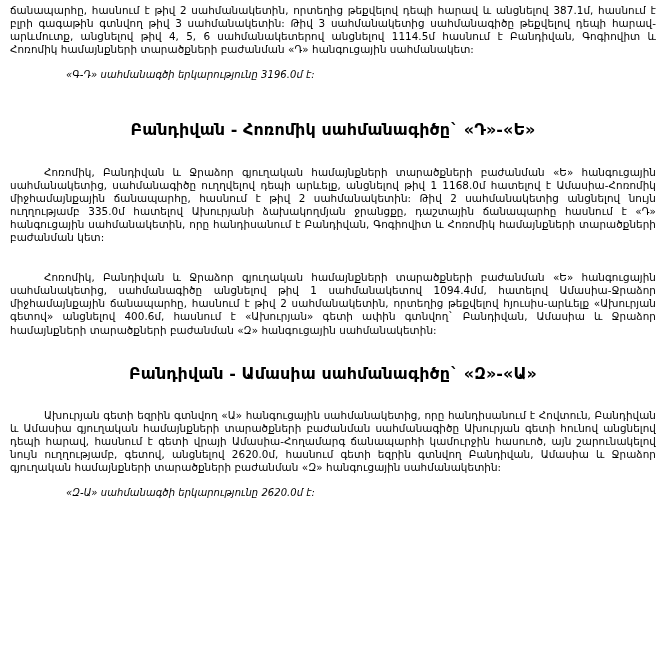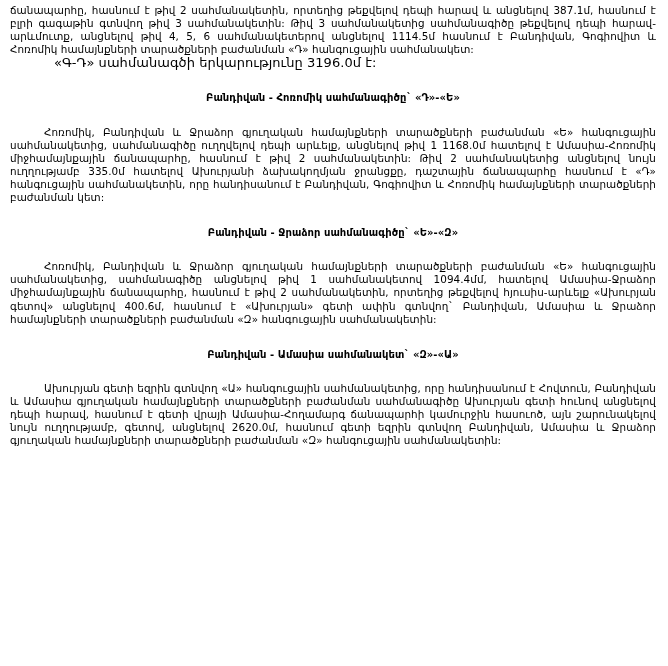"«Գ-Դ» սահմանագծի երկարությունը 3196.0մ" .lenline { font-size: 13px -> 10px; font-style: none -> italic; margin: 0 -> 12px }
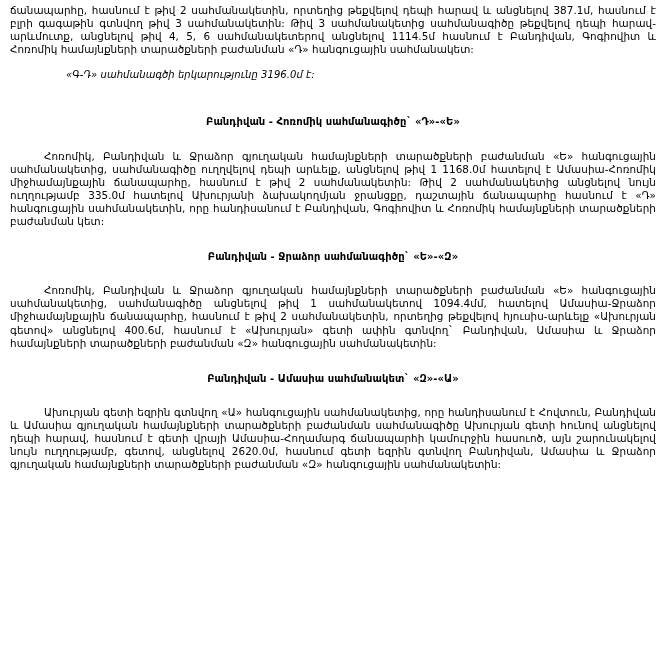"Բանդիվան - Հոռոմիկ սահմանագիծը` «Դ»-«Ե»" .heading { font-size: 10px -> 16px; margin: 8px -> 16px }
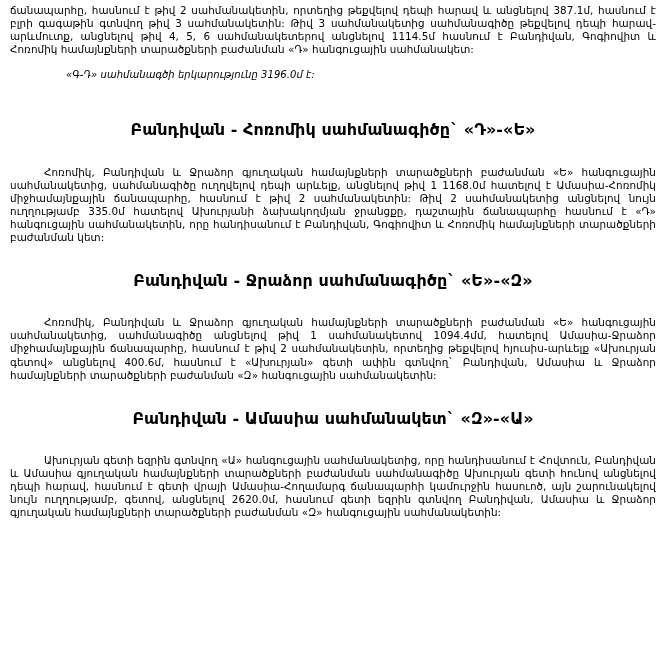"Բանդիվան - Ջրաձոր սահմանագիծը` «Ե»-«Զ»" p.heading { html: <p>Բանդիվան - Ջրաձոր սահմանագիծը` «Ե»-«Զ»</p> -> none }
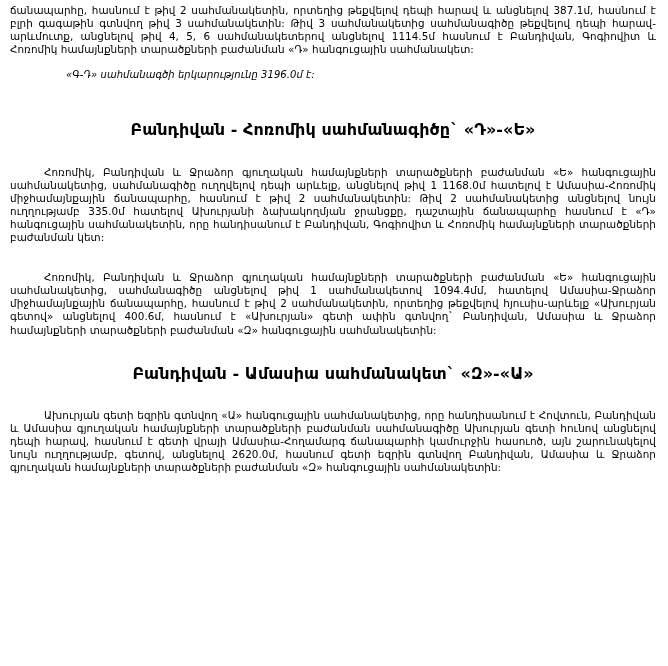"Բանդիվան - Ամասիա սահմանակետ` «Զ»-«Ա»" p.heading { text: սահմանակետ -> սահմանագիծը }
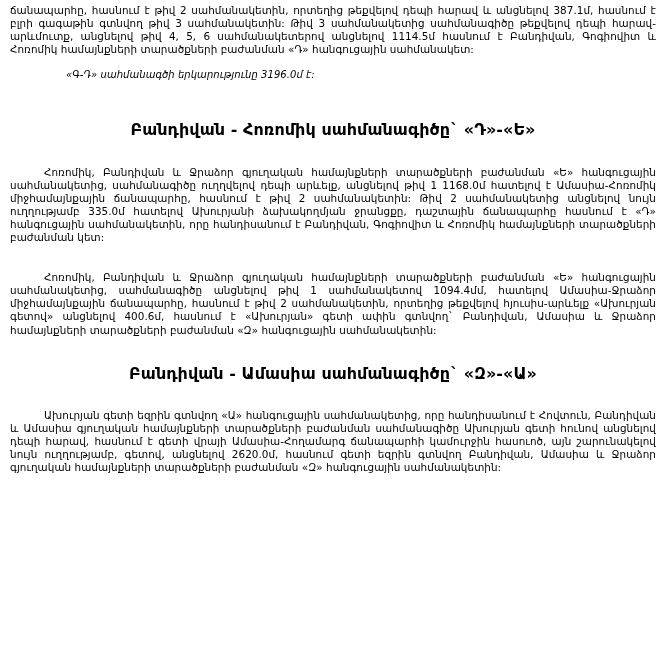"«Զ-Ա» սահմանագծի երկարությունը 2620.0մ" p.lenline { html: none -> <p>«Զ-Ա» սահմանագծի երկարությունը 2620.0մ է:</p> }
